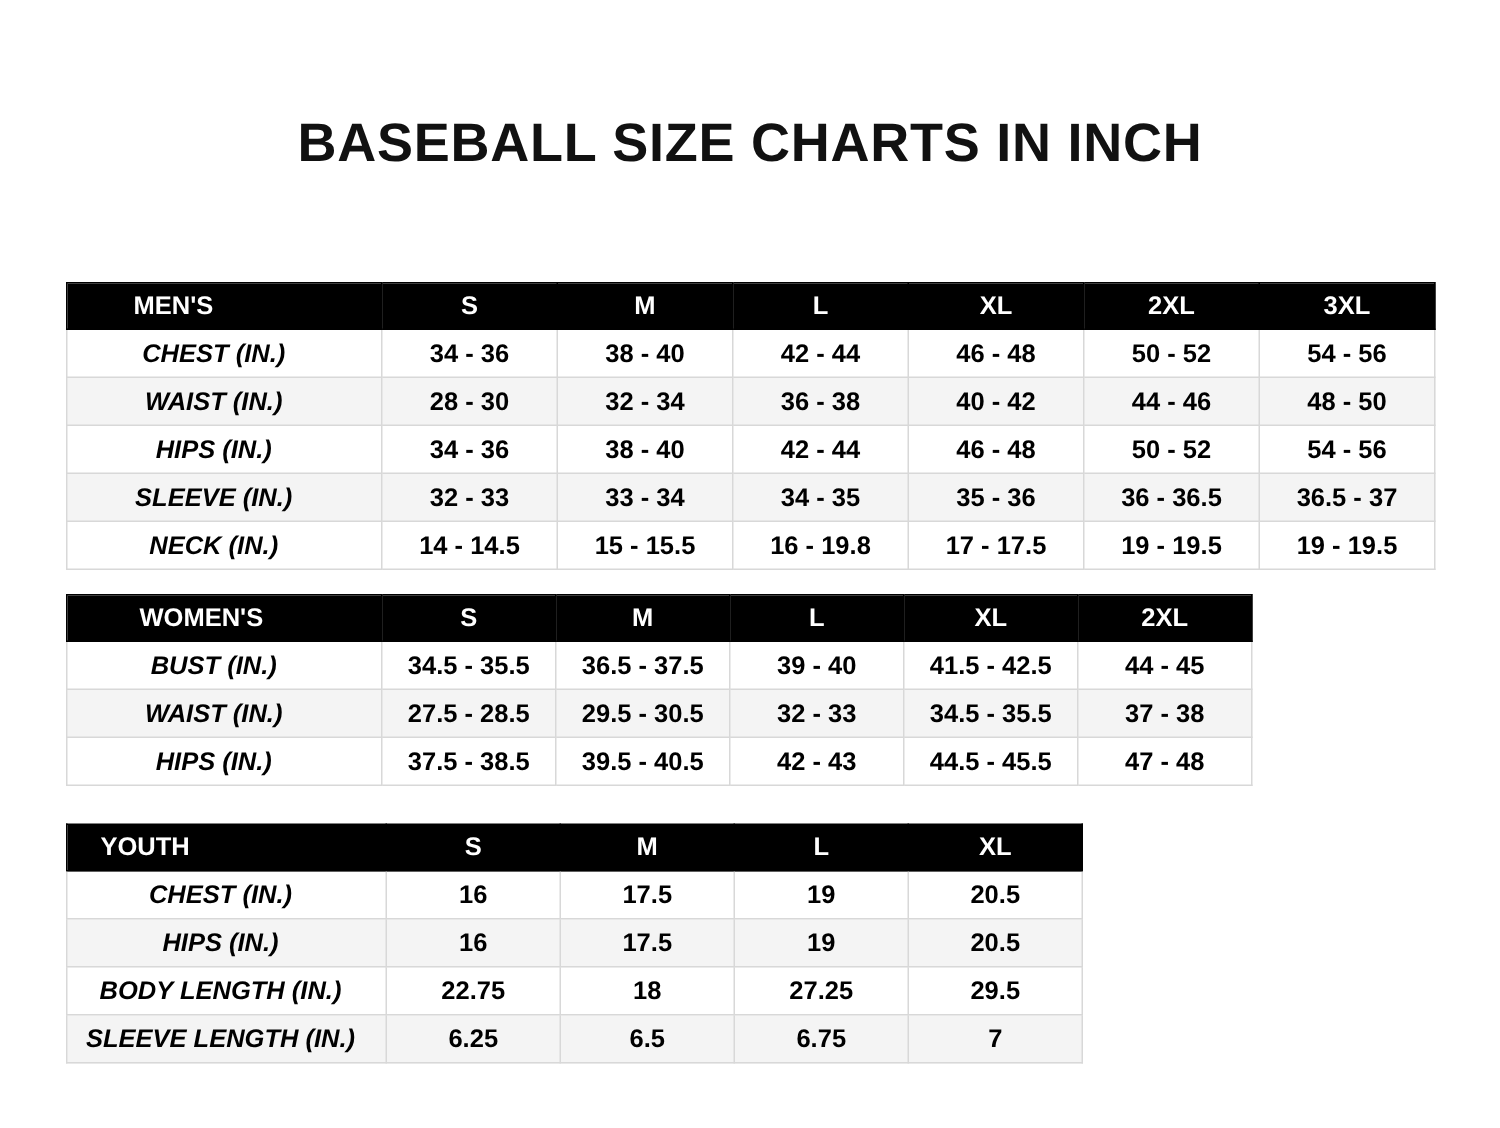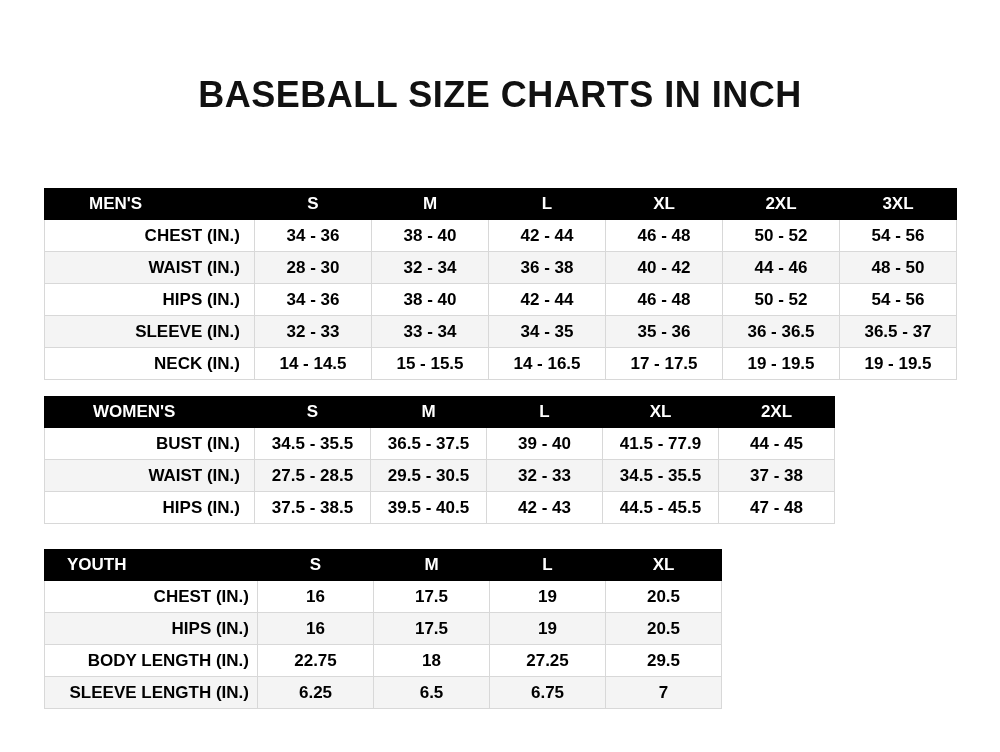"CHEST (IN.)" .chart tbody td.rowlabel { font-style: none -> italic; text-align: right -> center }
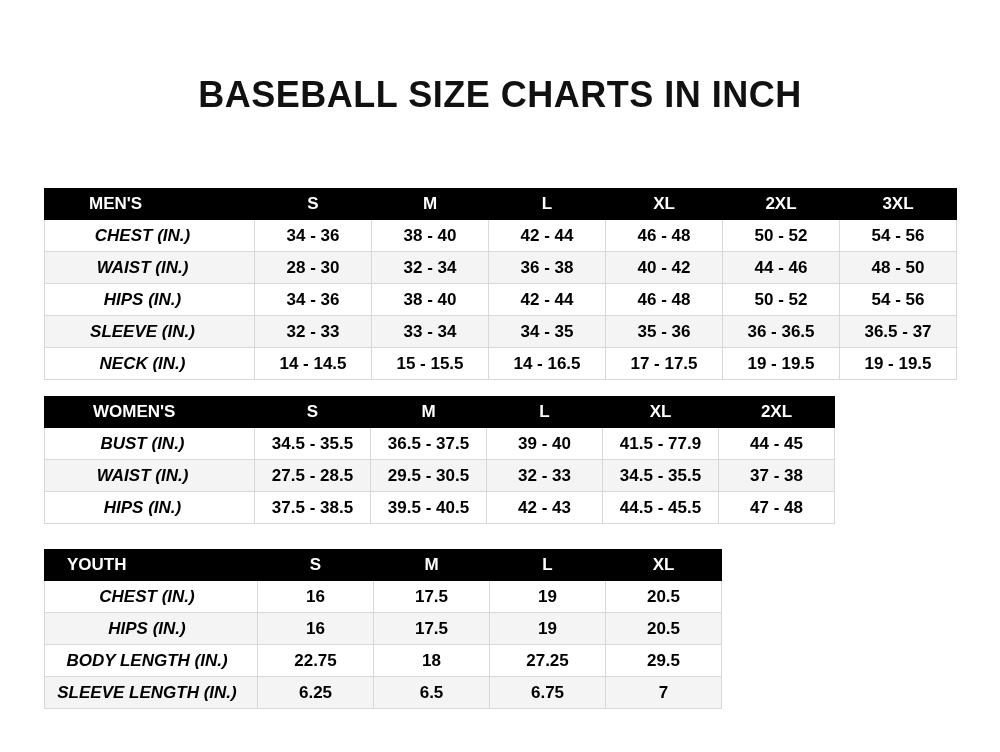"14 - 16.5" td { text: 14 - 16.5 -> 16 - 19.8 }
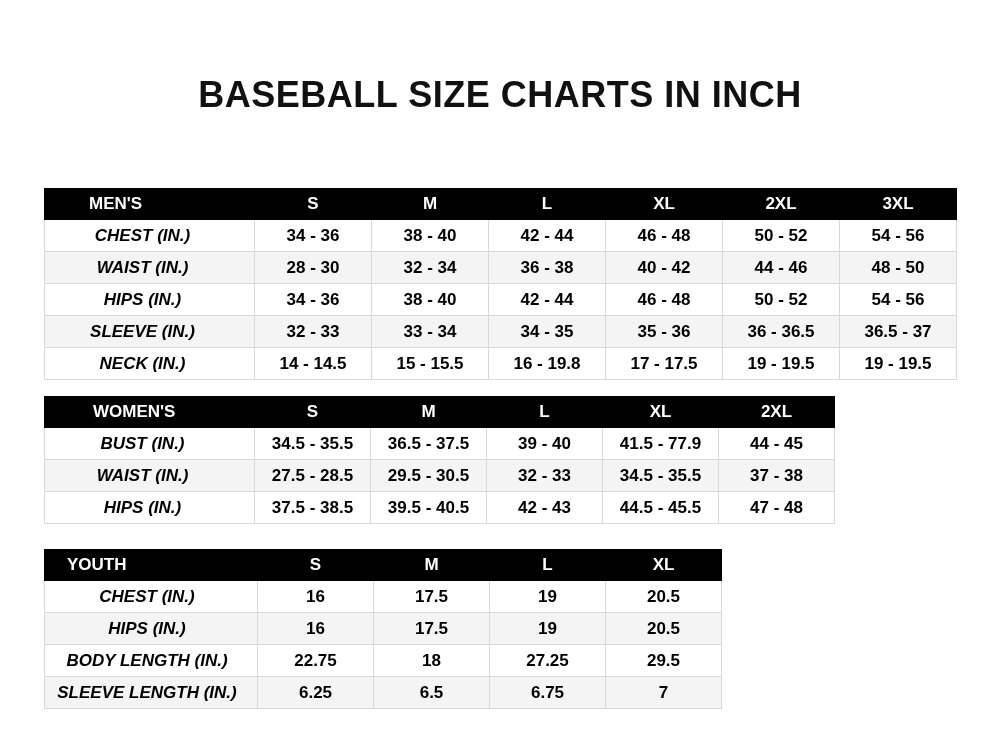"41.5 - 77.9" td { text: 77.9 -> 42.5 }
